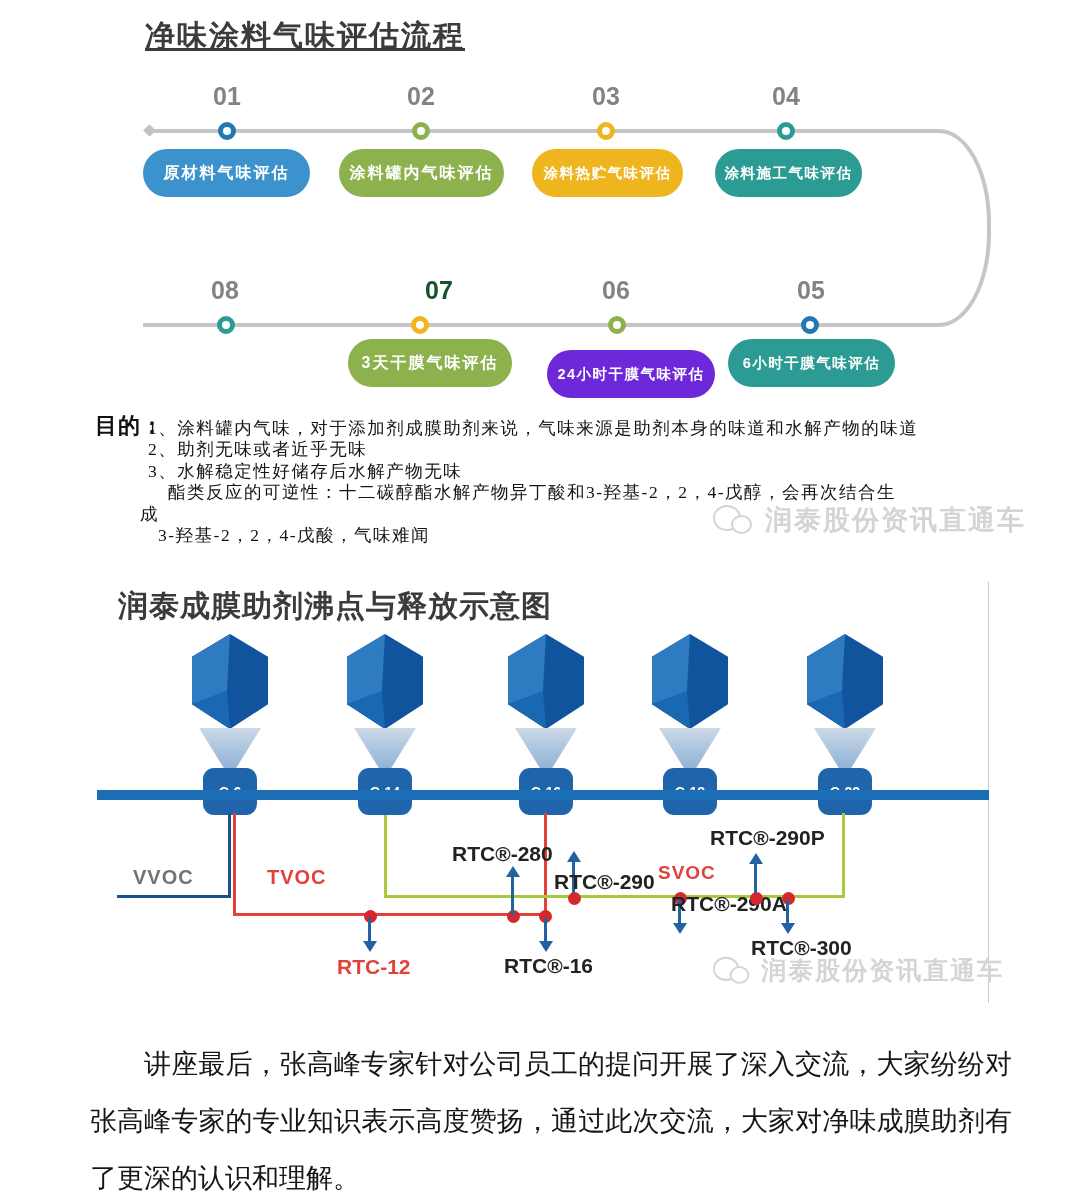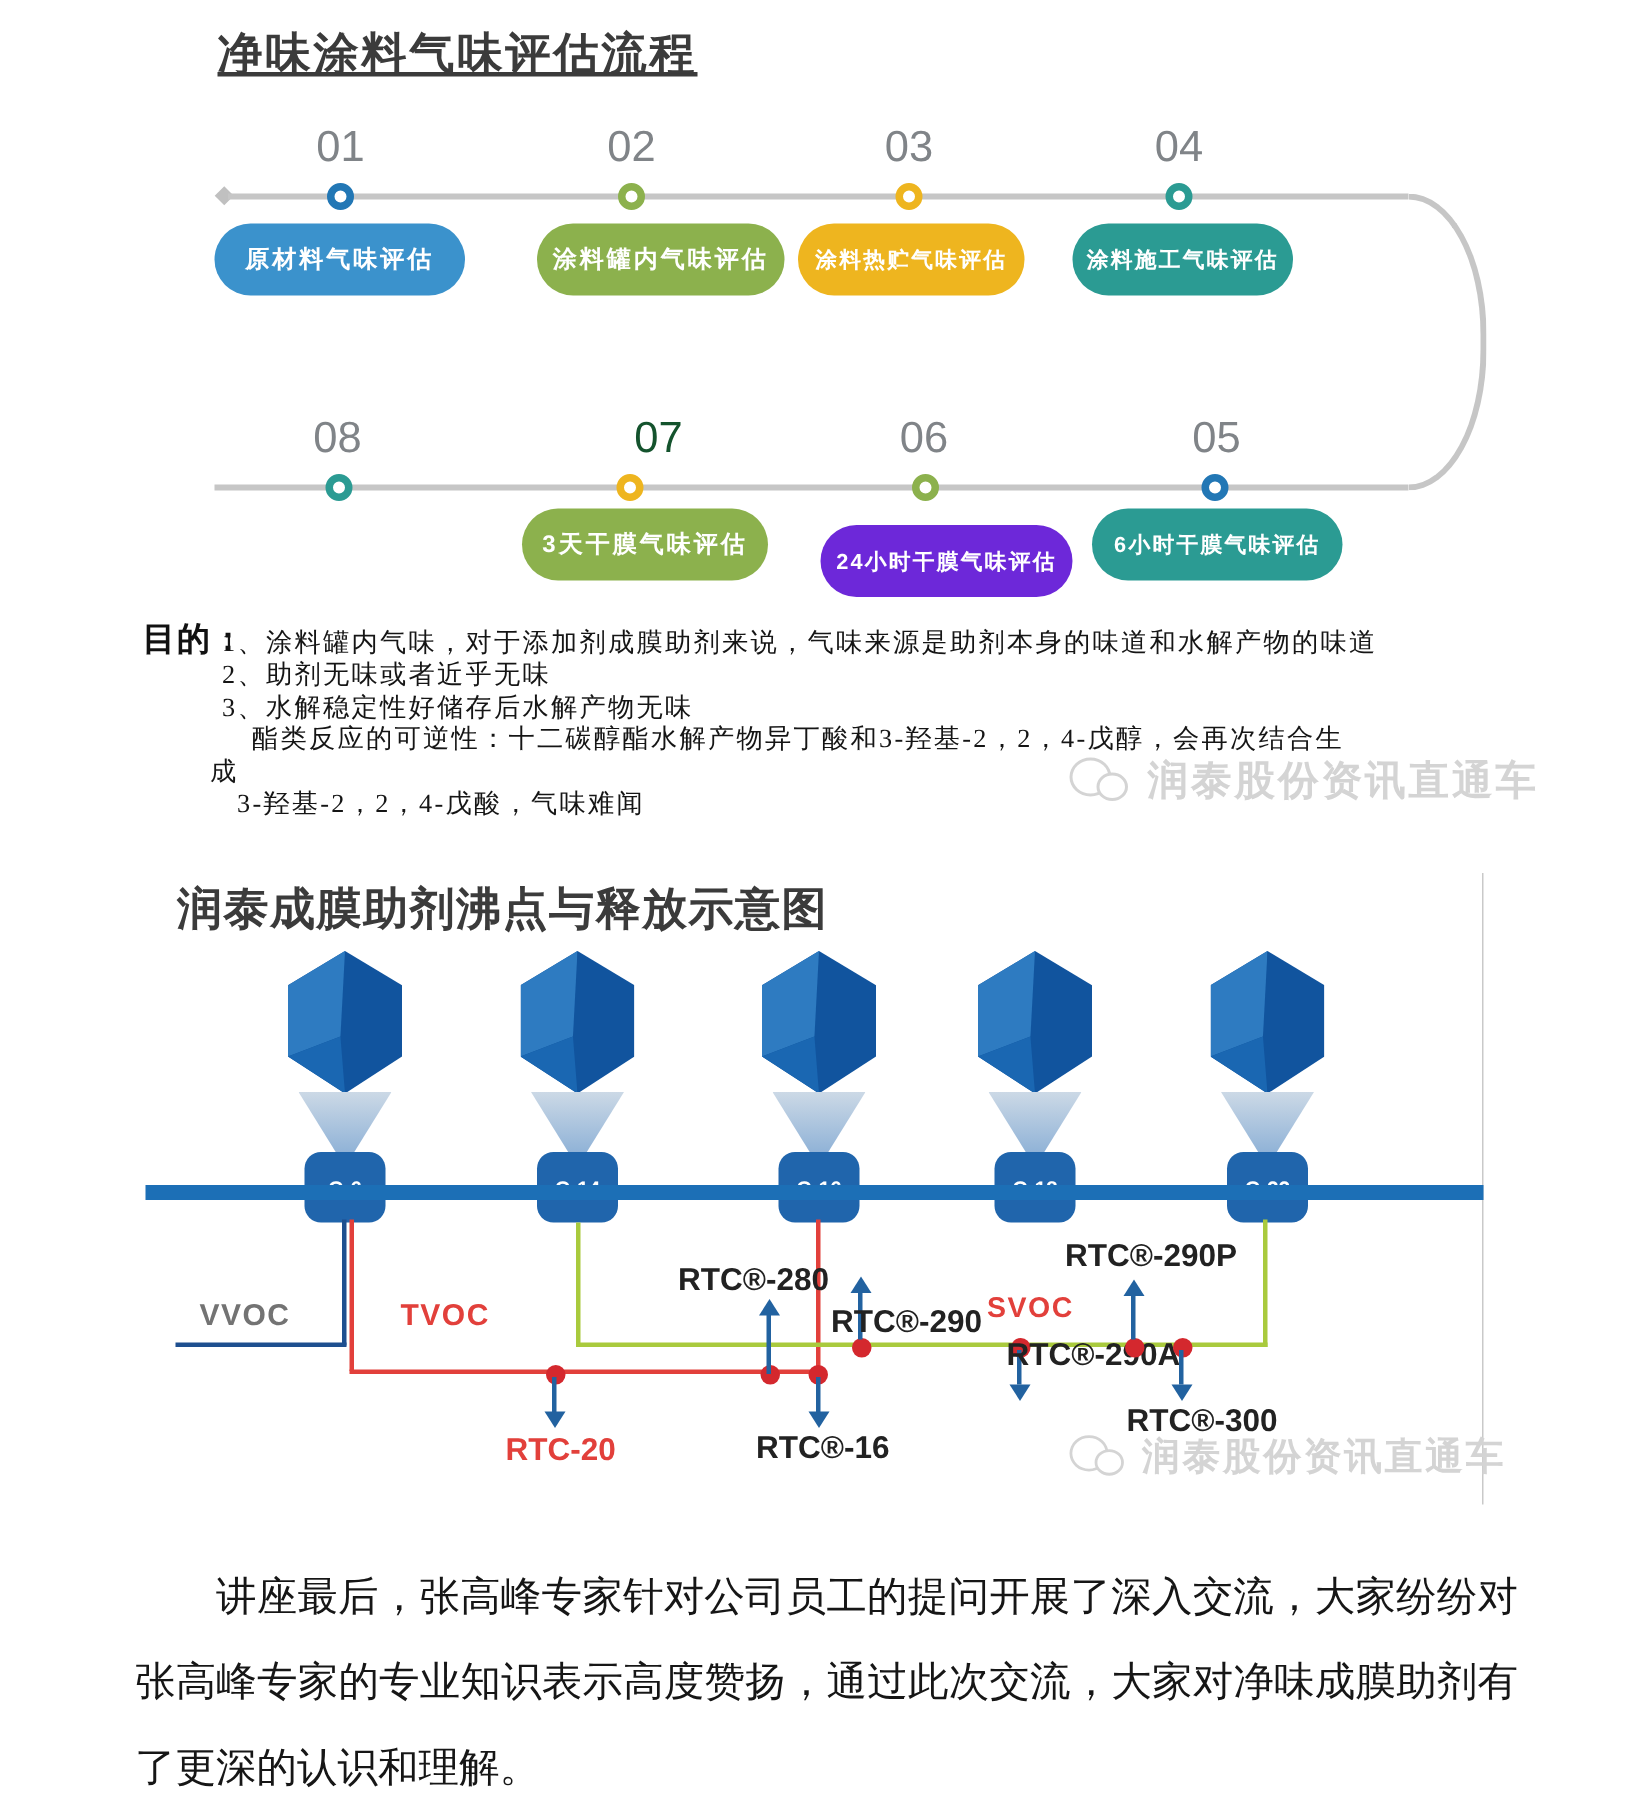"01" .step-num { font-size: 29px -> 25px; font-weight: normal -> bold }
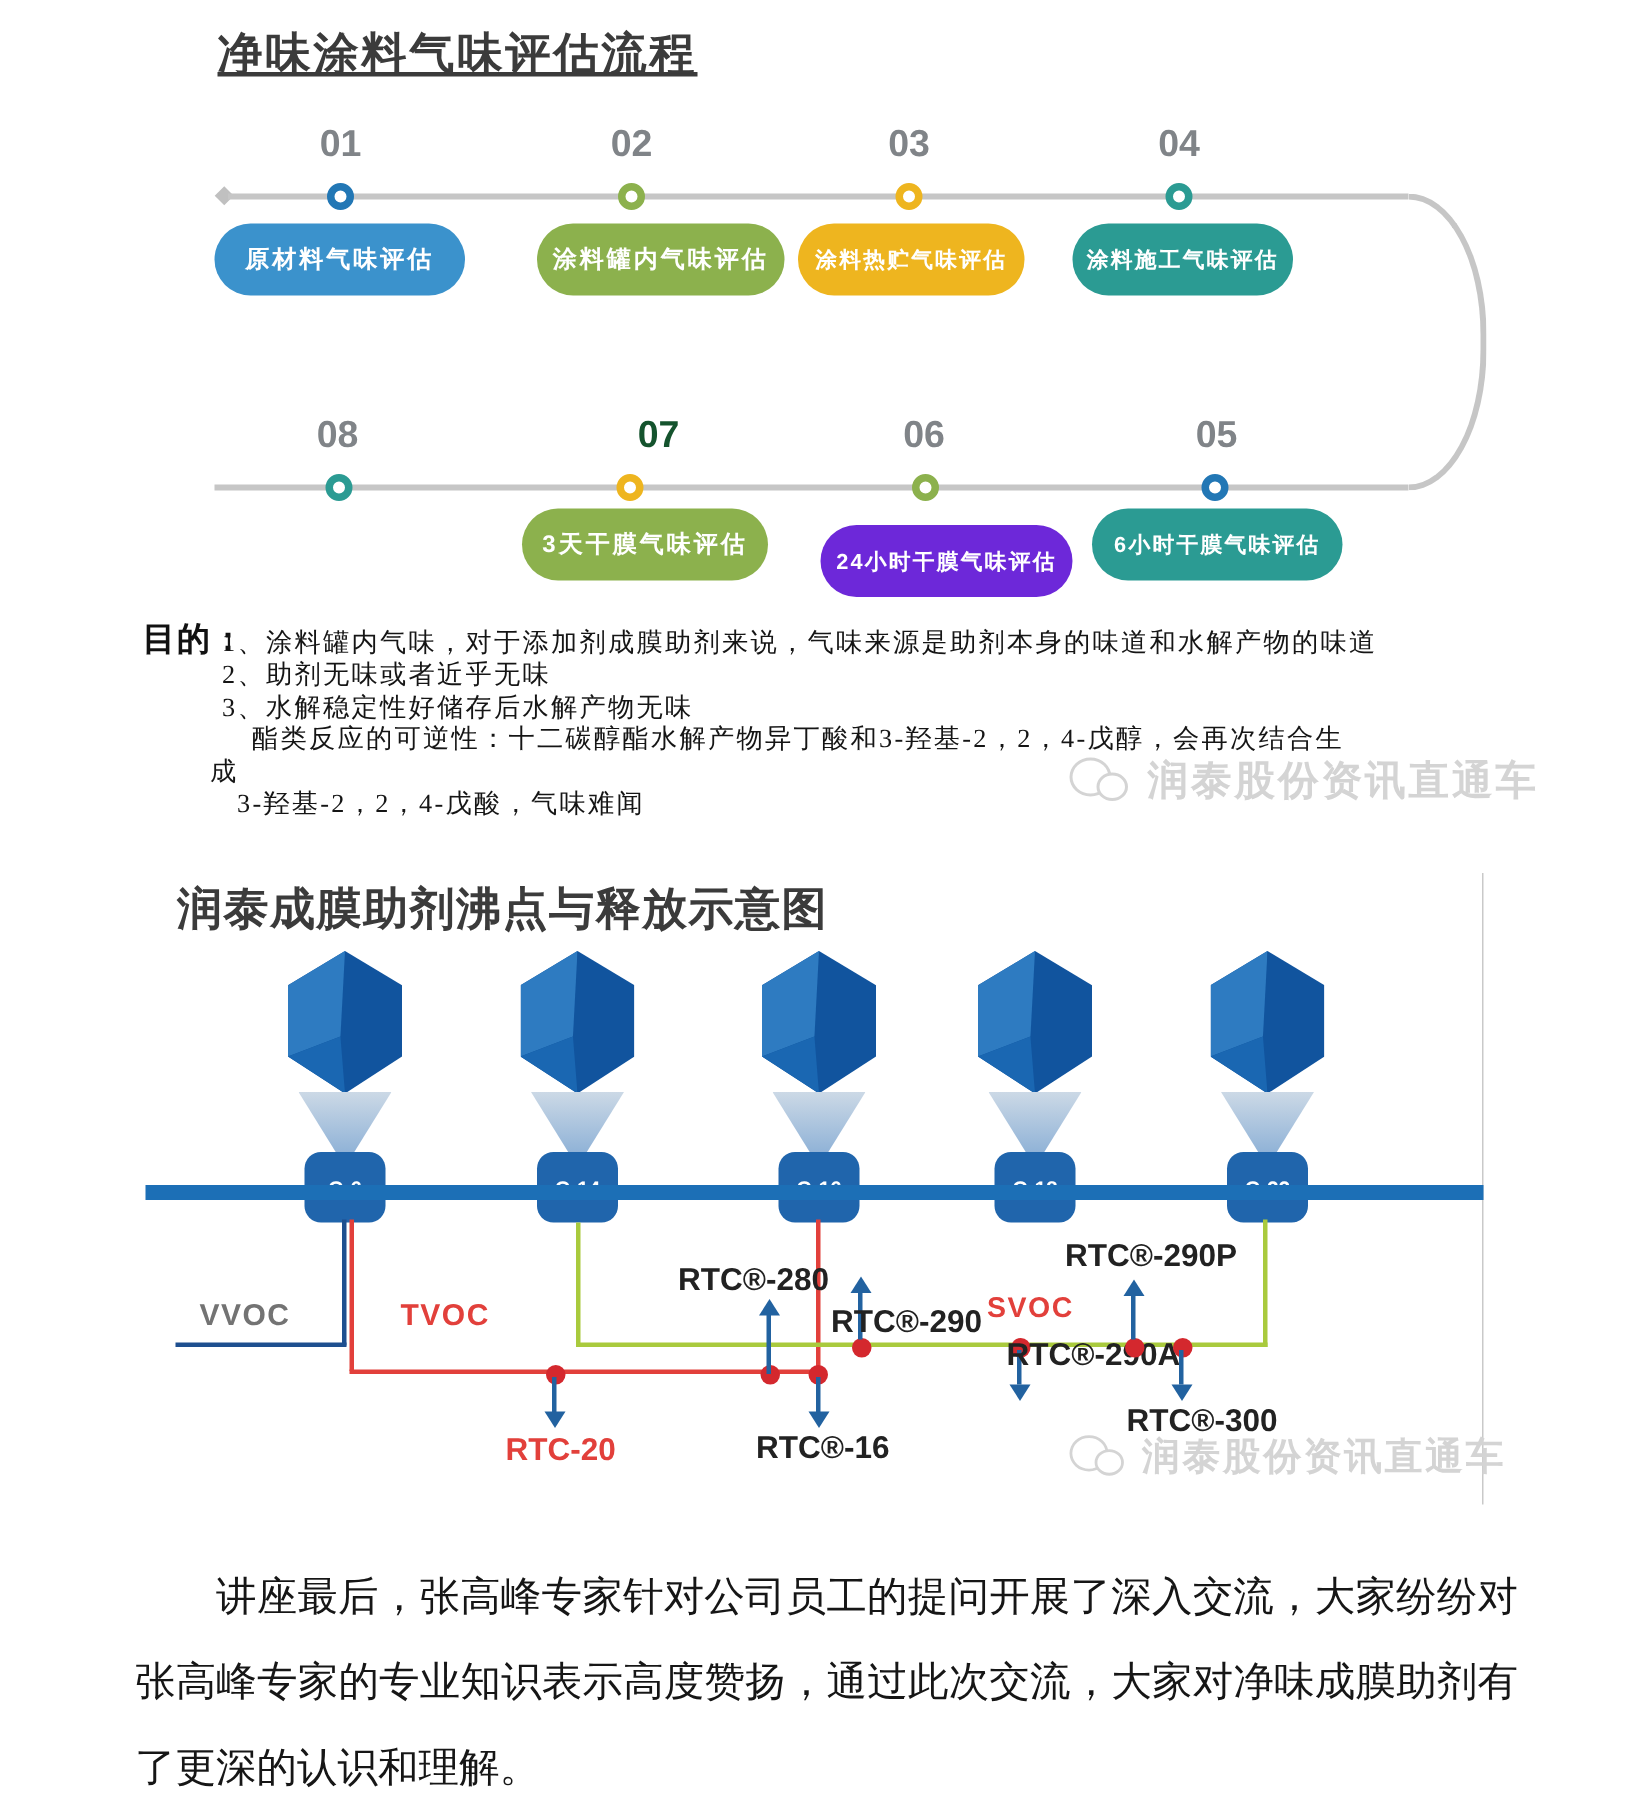"涂料罐内气味评估" div.abs { left: 358px -> 339px }
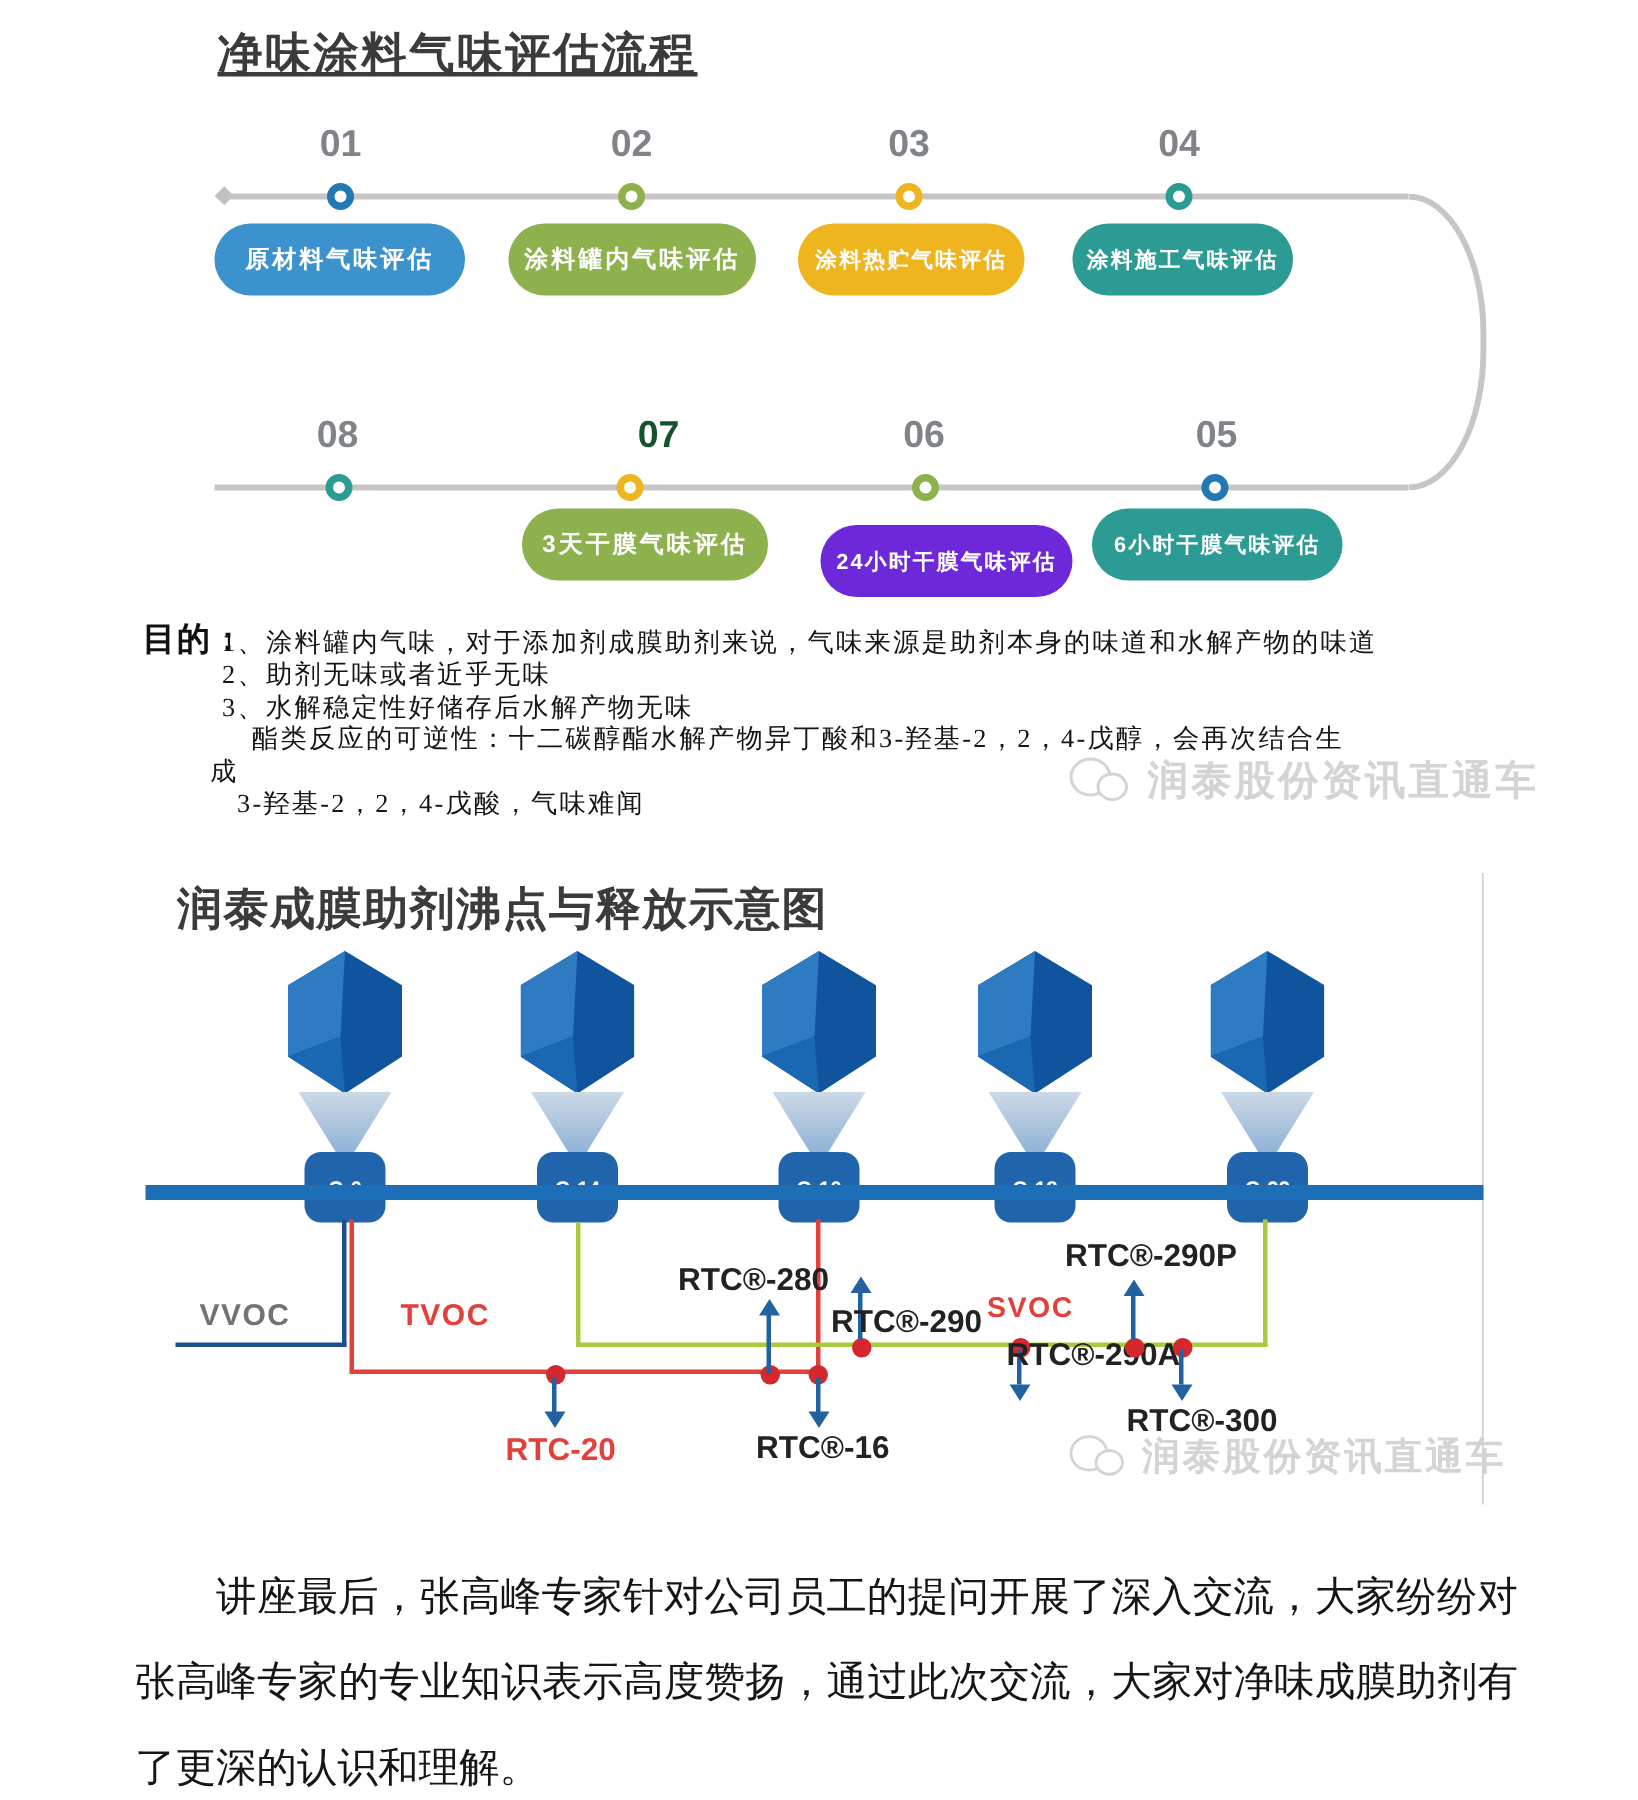"RTC-20" div.abs { text: RTC-20 -> RTC-12 }
